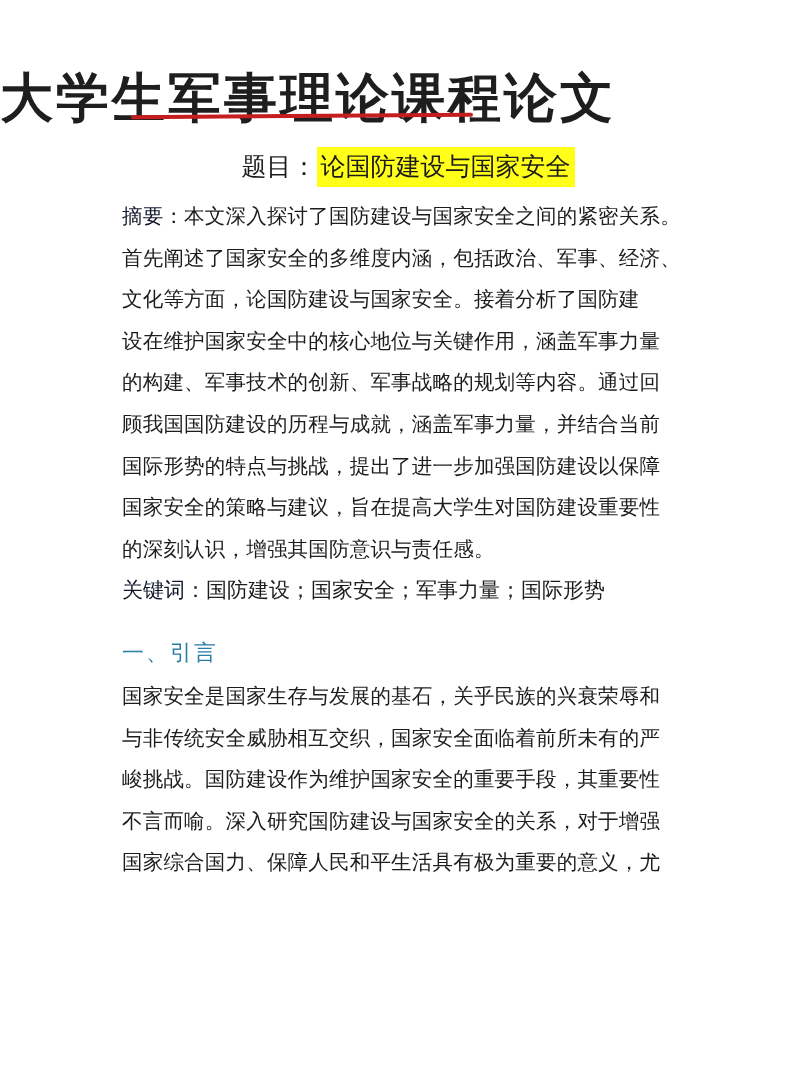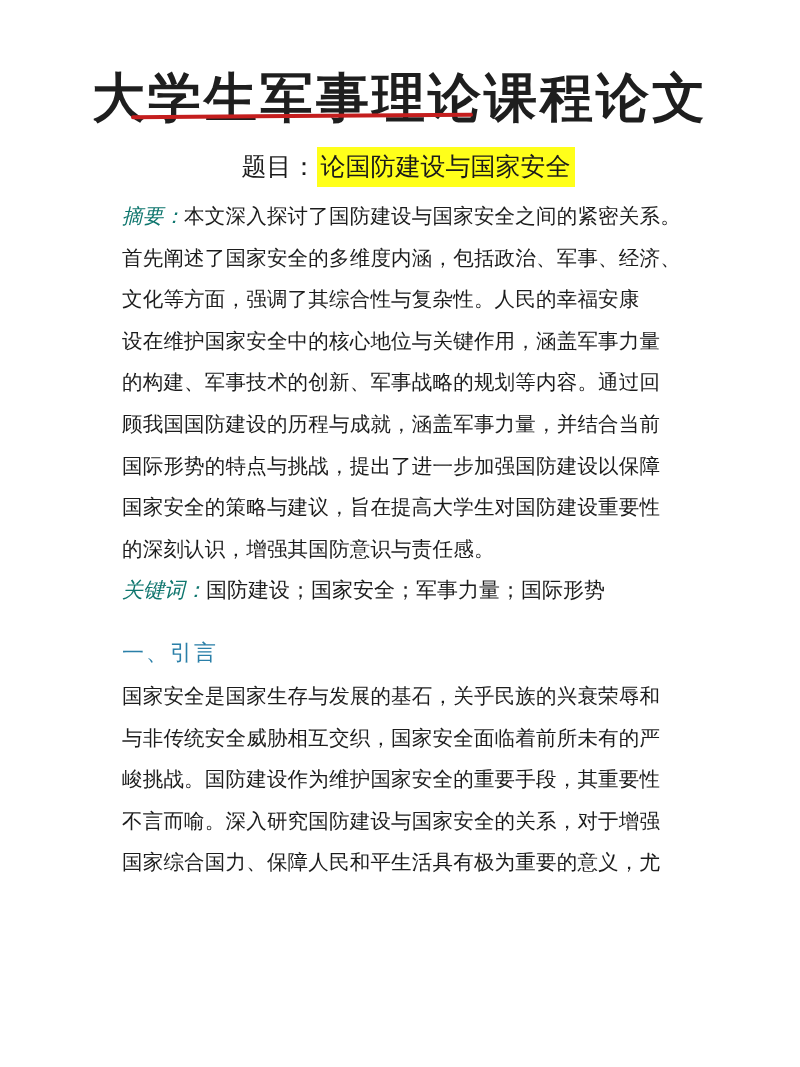"大学生军事理论课程论文" .main-title-wrap { text-align: center -> left }
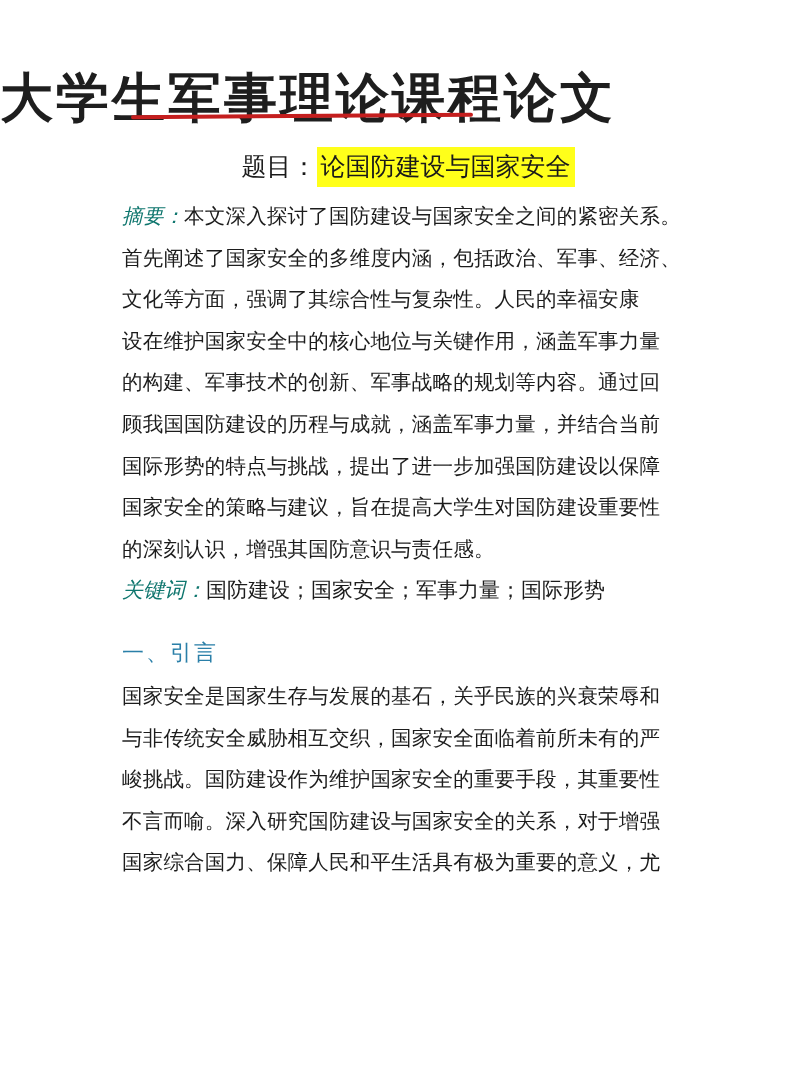"摘要：" .label-blue { color: #0f766e -> #0f172a; font-style: italic -> none }
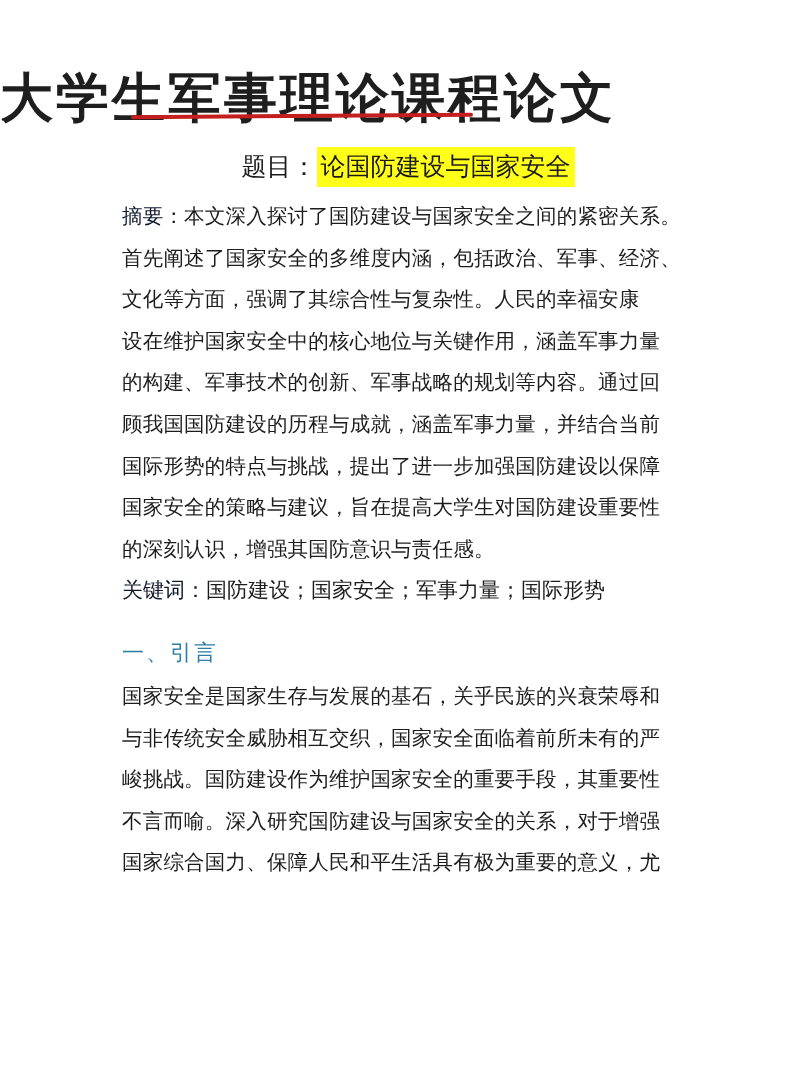"文化等方面，强调了其综合性与复杂性。人民的幸福安康" span.line { text: 强调了其综合性与复杂性。人民的幸福安康 -> 论国防建设与国家安全。接着分析了国防建 }
